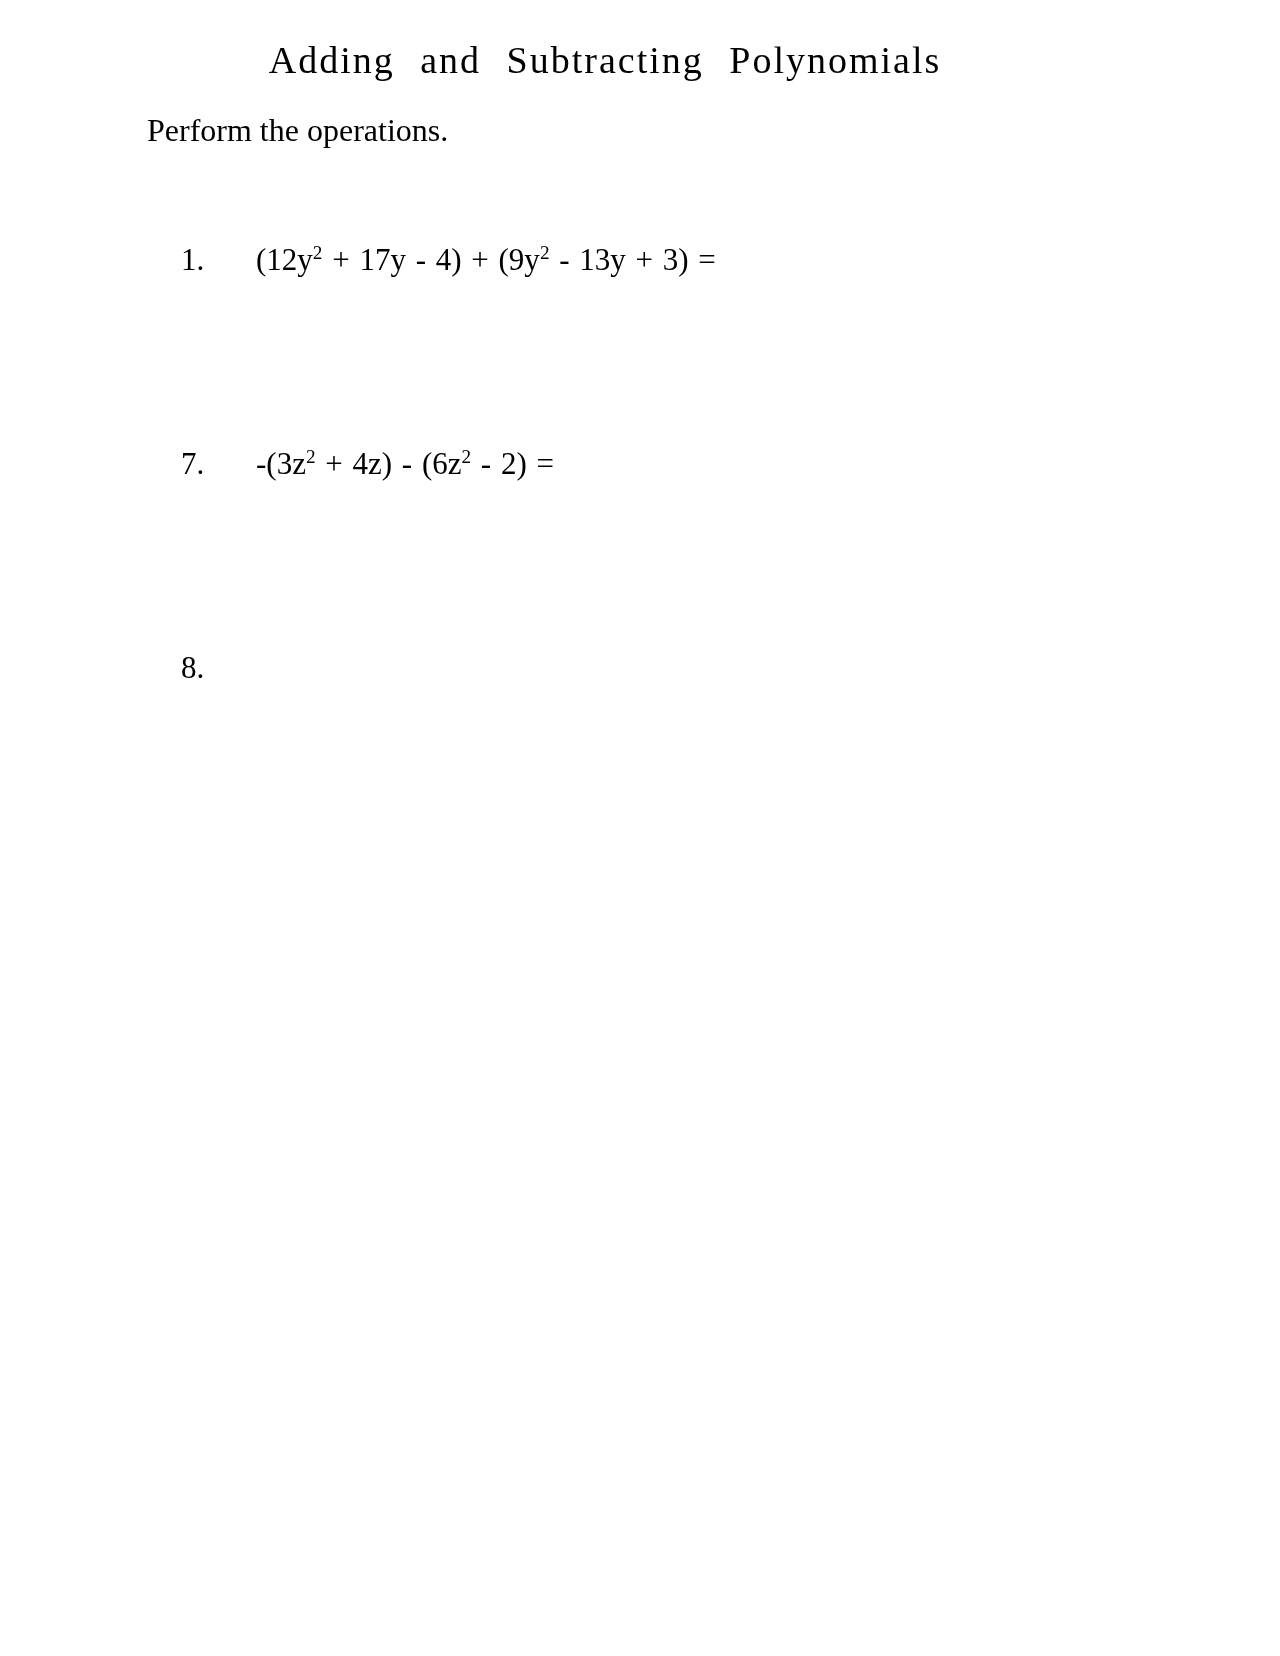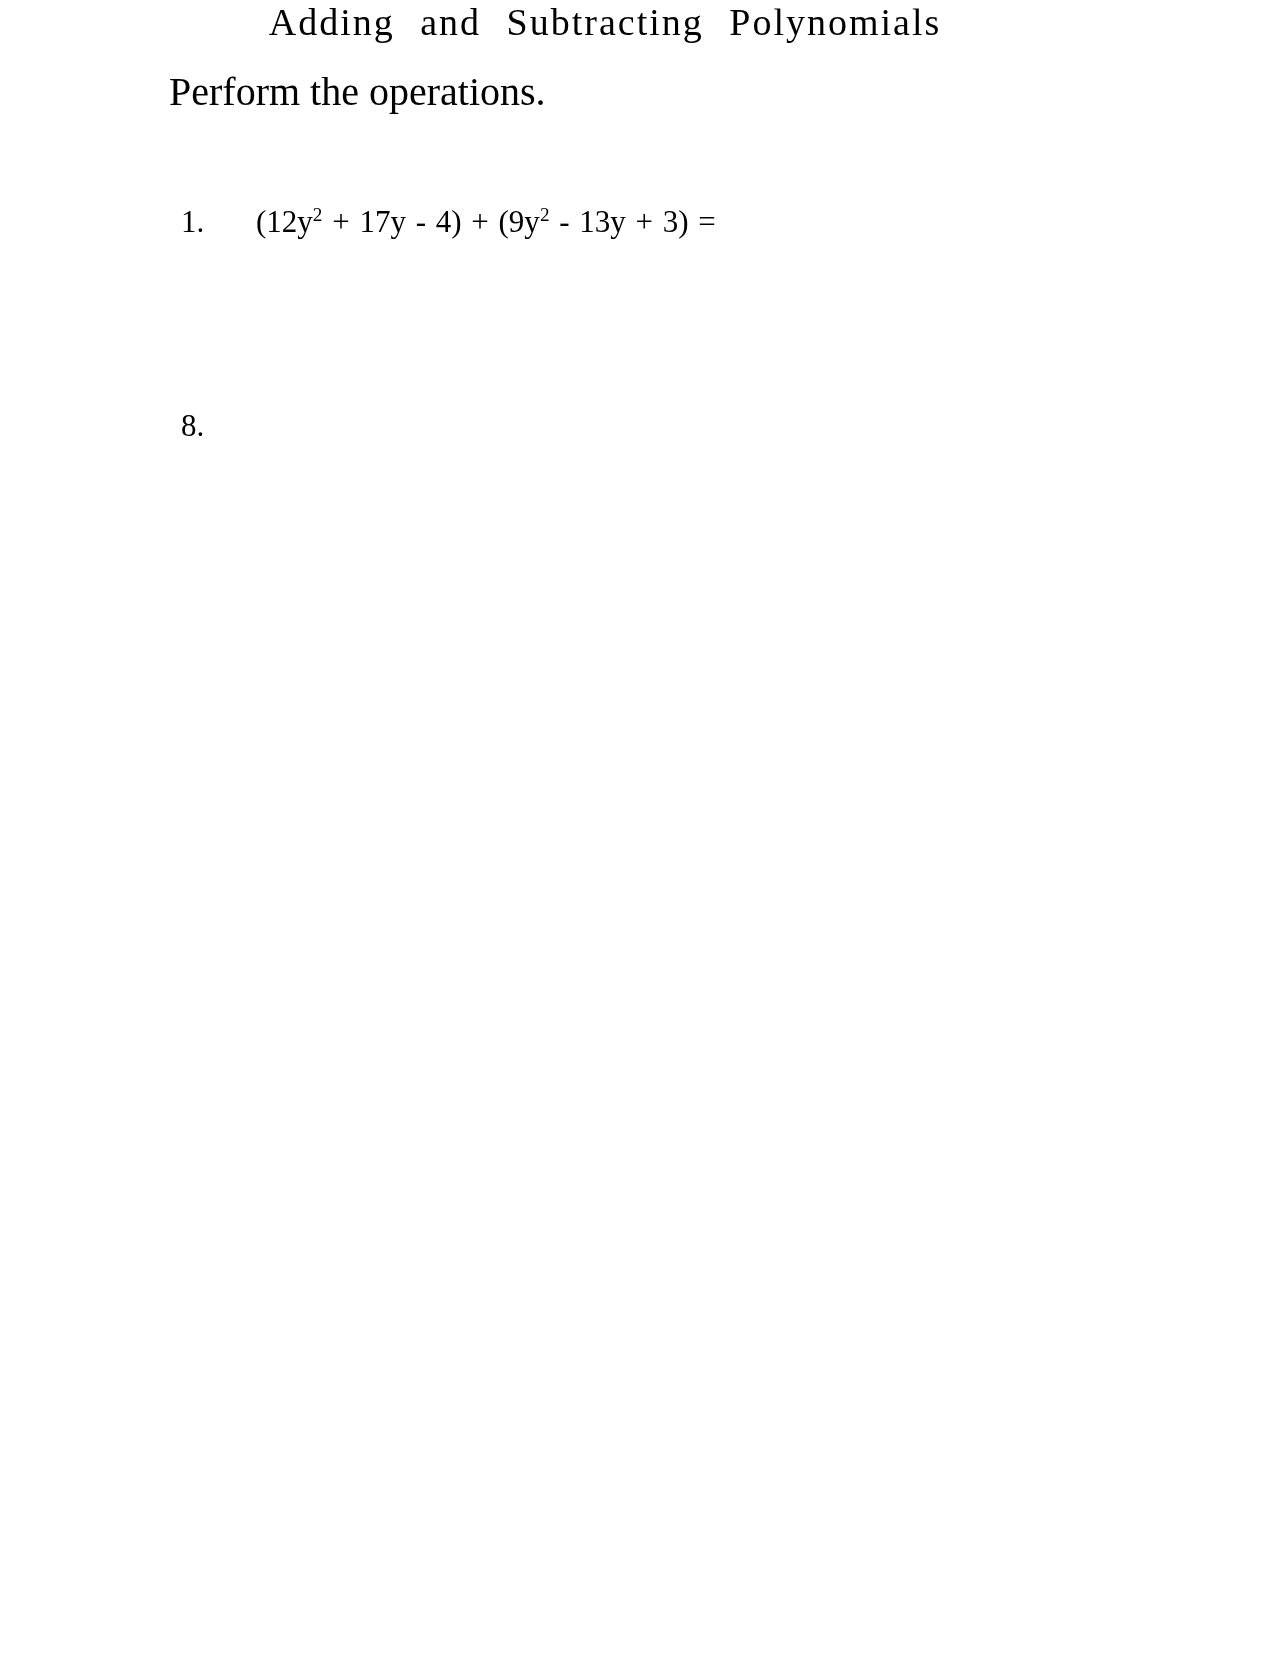"Adding and Subtracting Polynomials" .page { padding-top: none -> 38px }
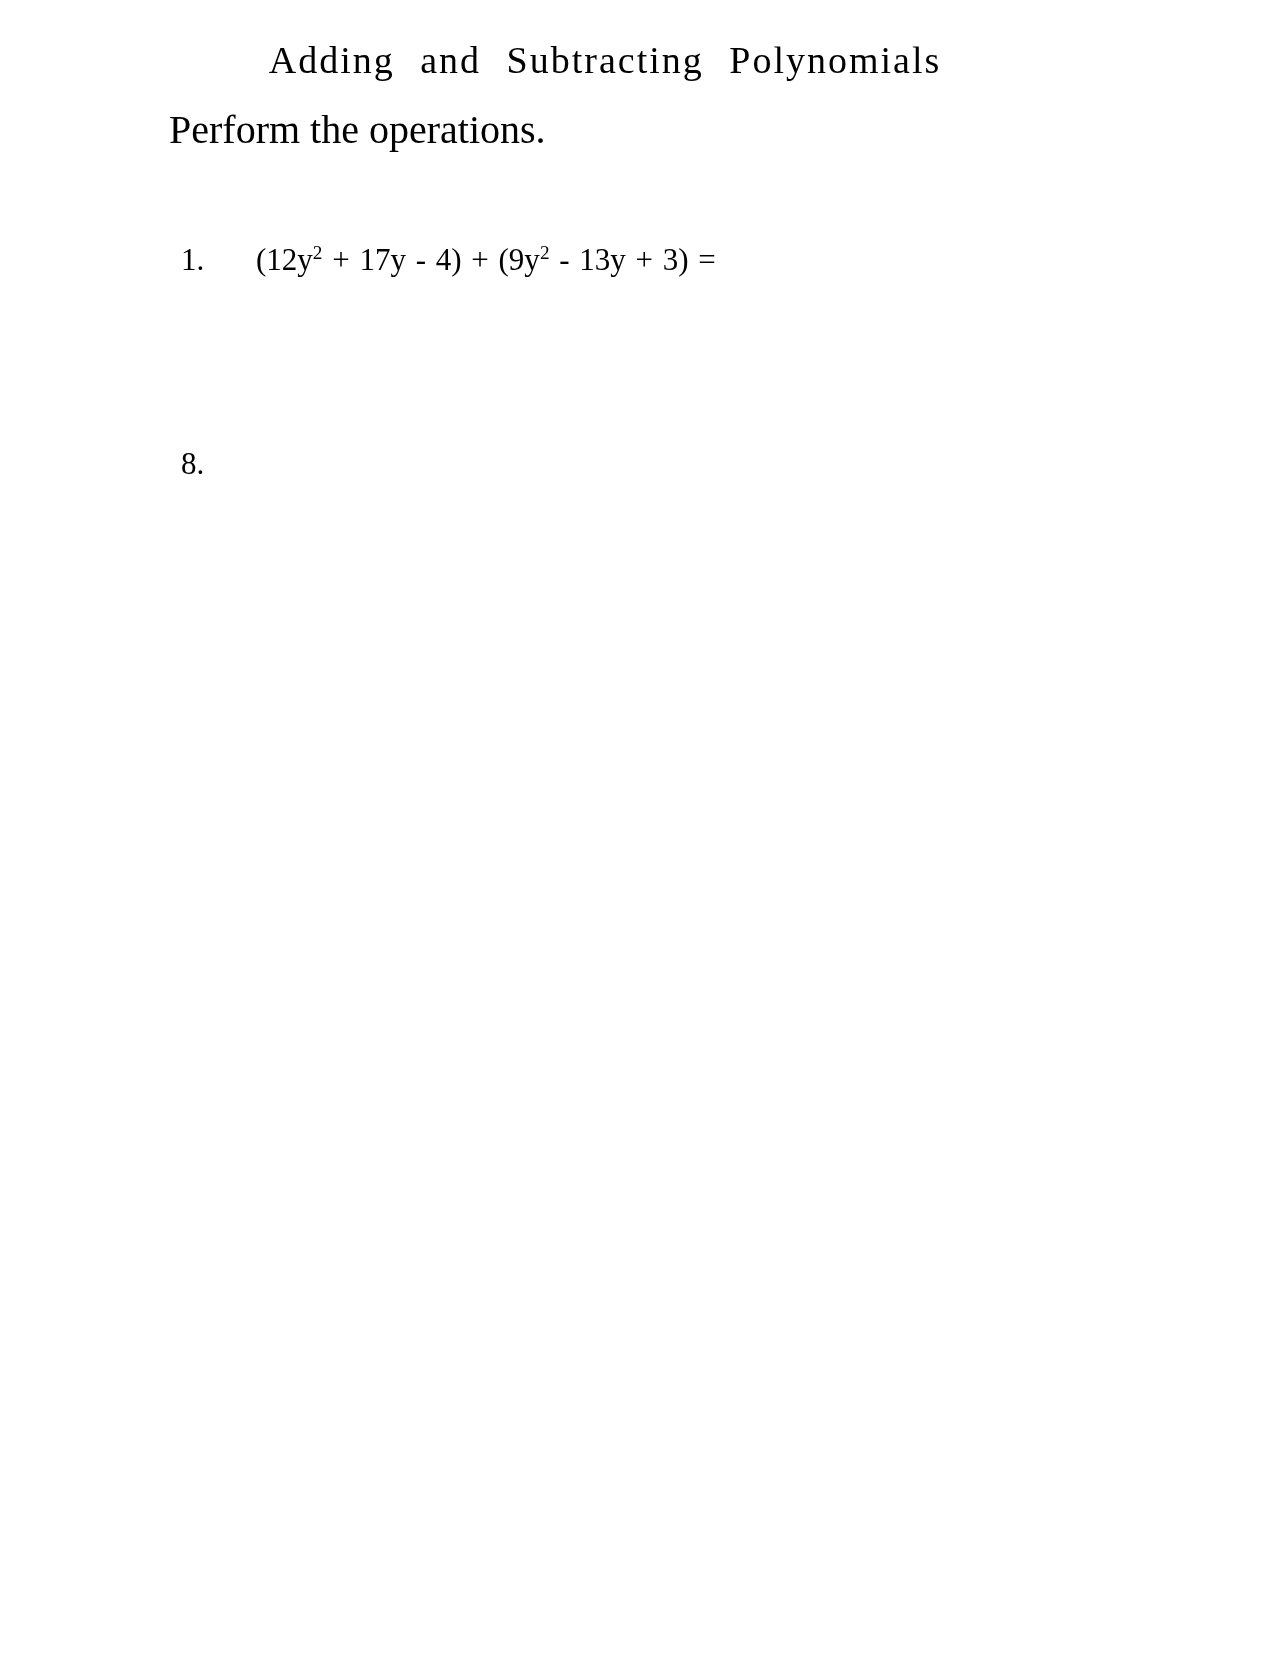"Perform the operations." .intro { font-size: 40px -> 32px; margin-left: 22px -> none }
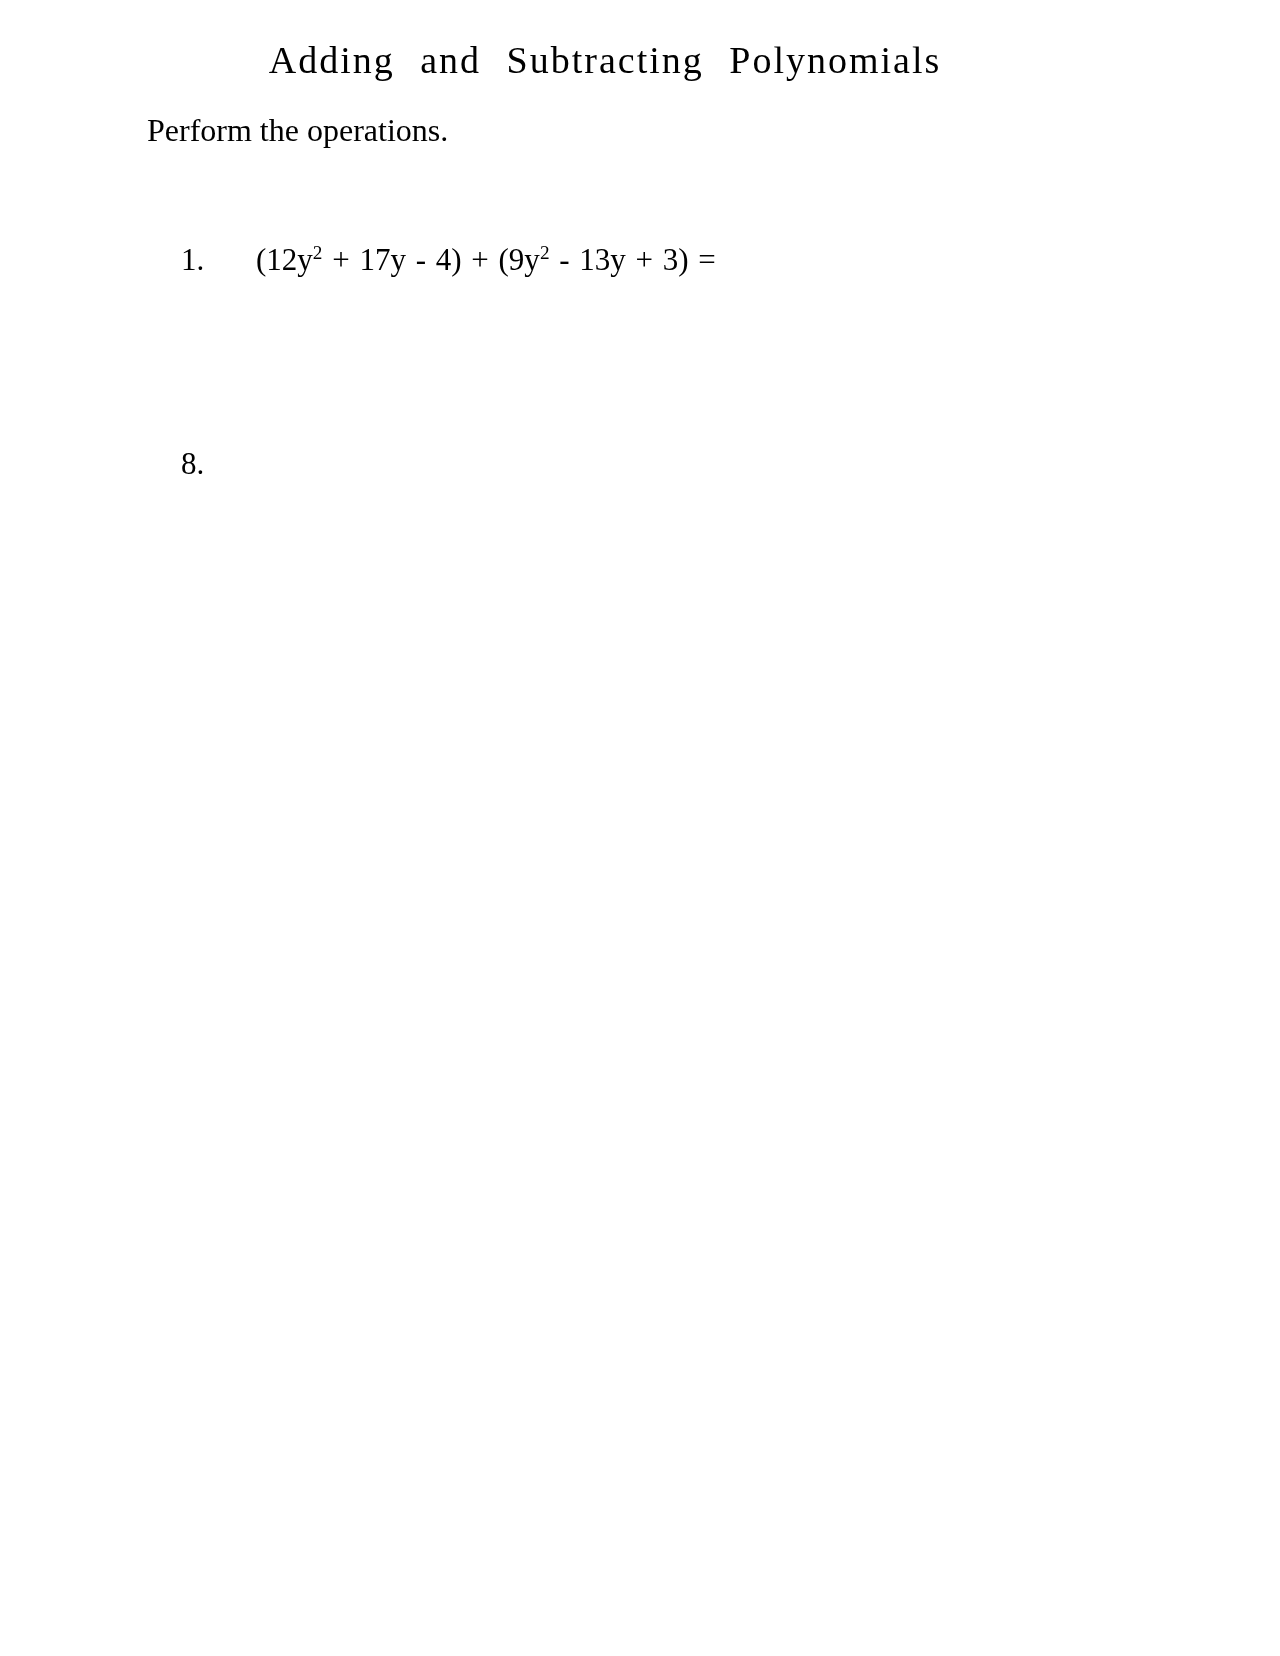"7. -(3z2 + 4z) -" div.problem-row { html: none -> <div> <span>7.</span><span>-(3z<sup>2</sup> + 4z) - (6z<sup>2</sup> - 2) =</span> </div> }
